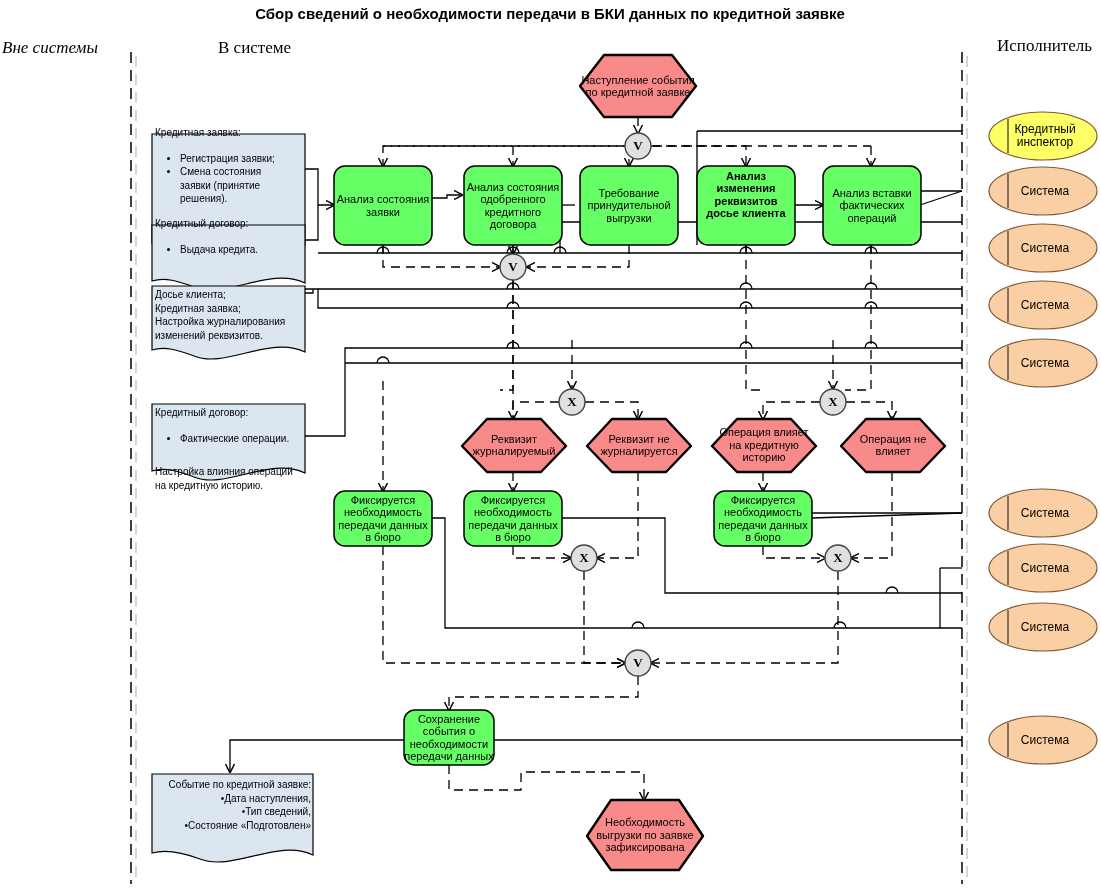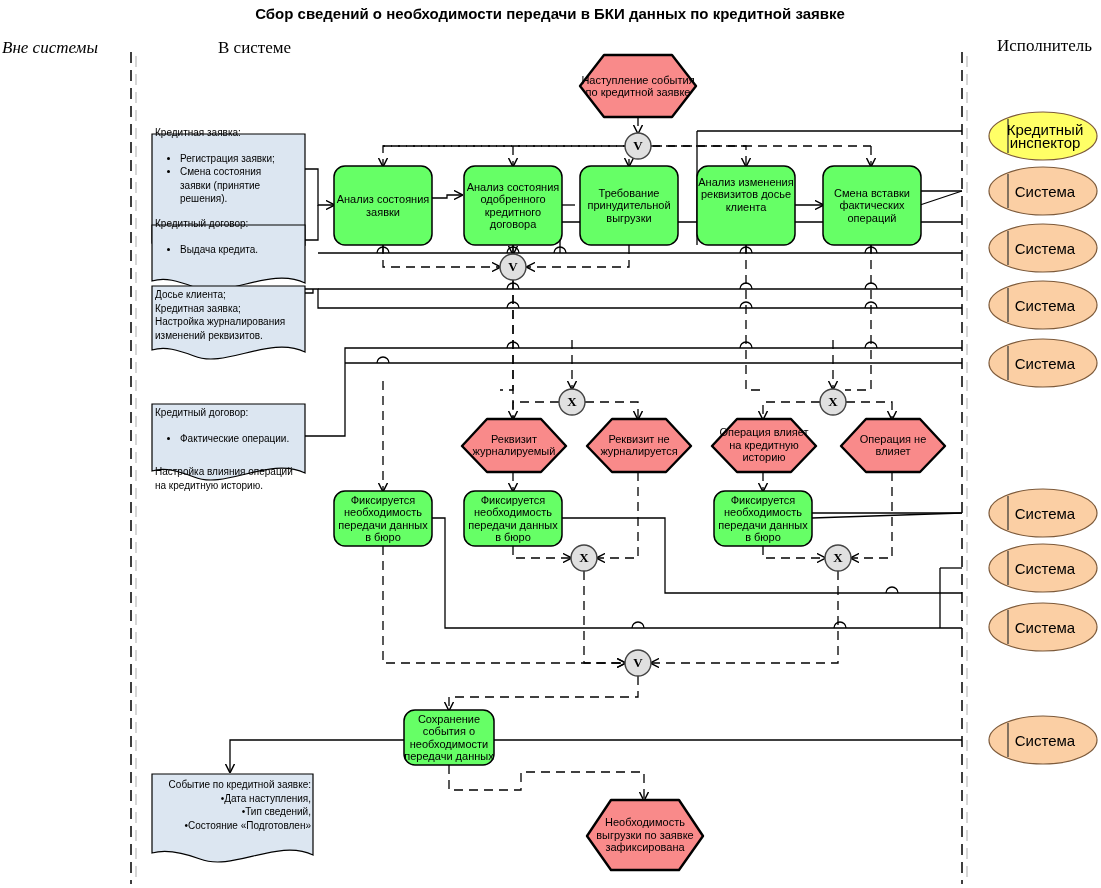"Кредитный инспектор" .lbl-act { font-size: 15px -> 12px }
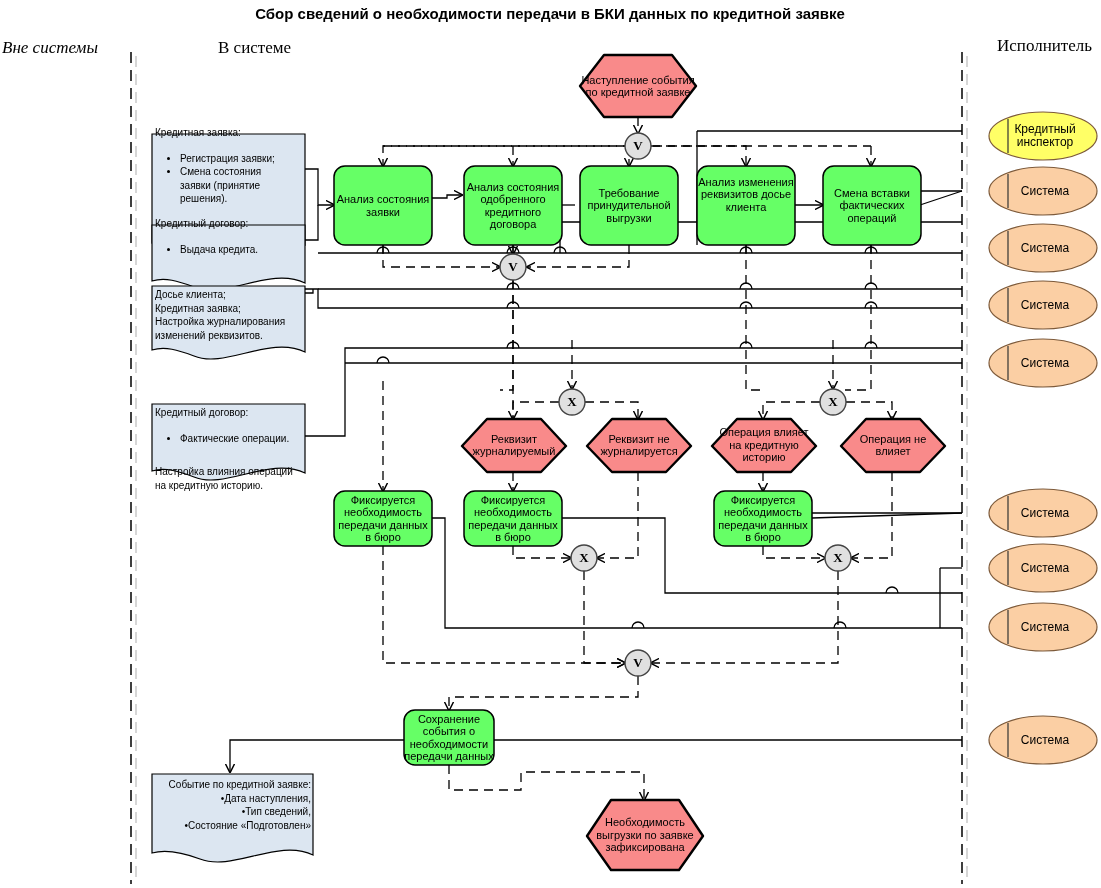"Анализ изменения реквизитов досье" div.lbl { font-weight: none -> bold }
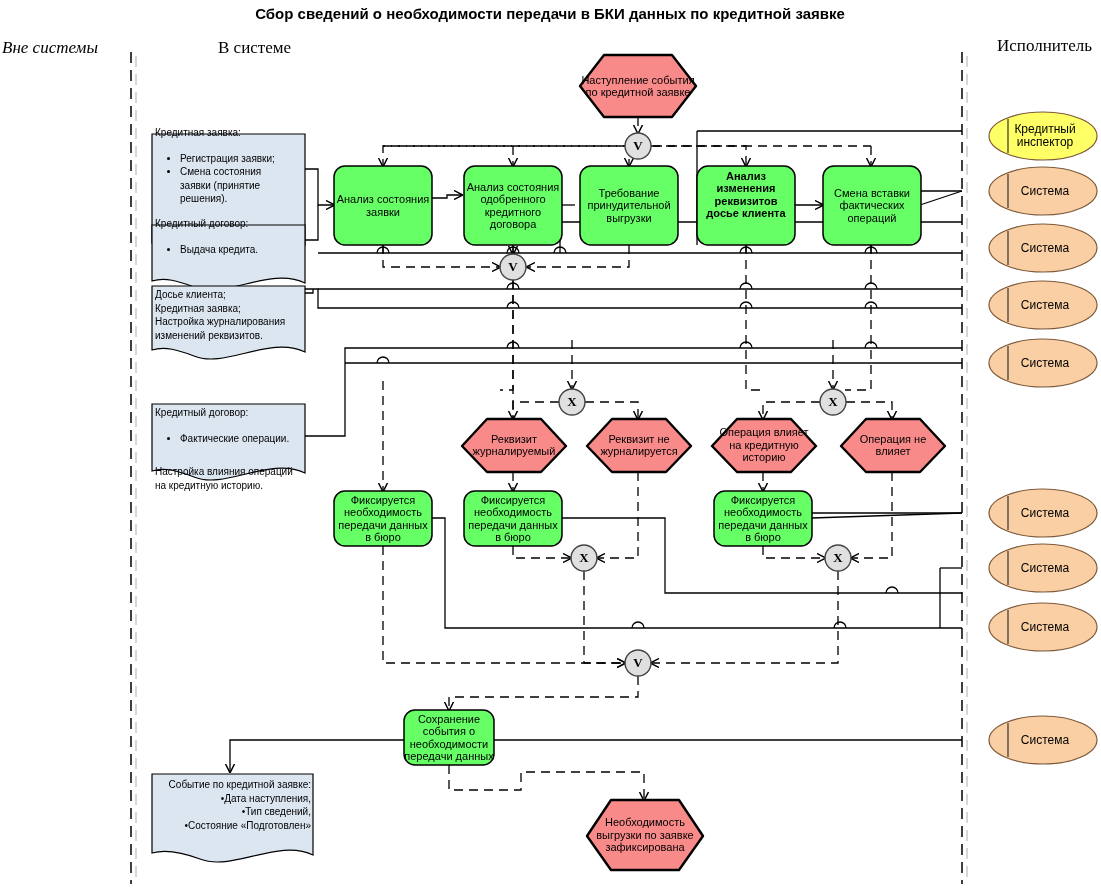"Смена вставки фактических операций" div.lbl { text: Смена -> Анализ }
